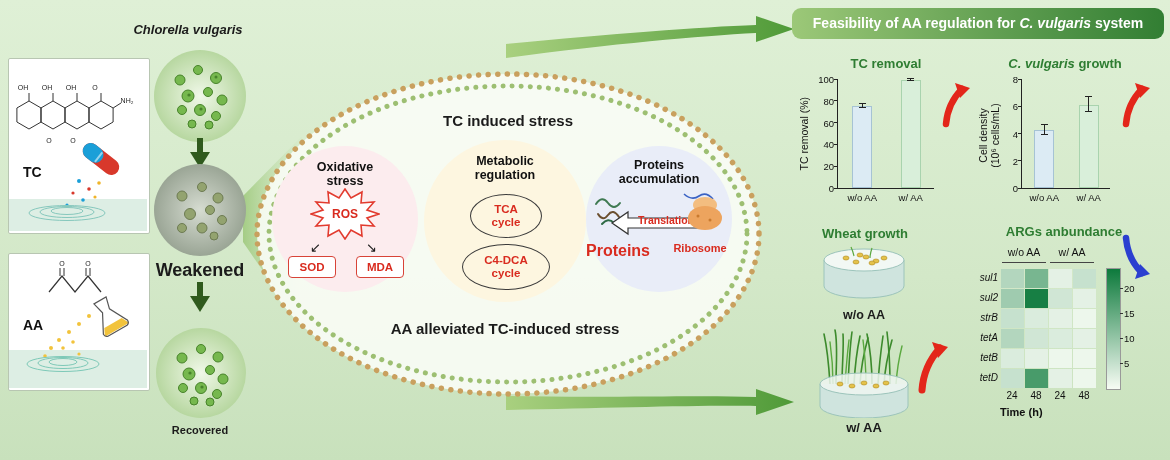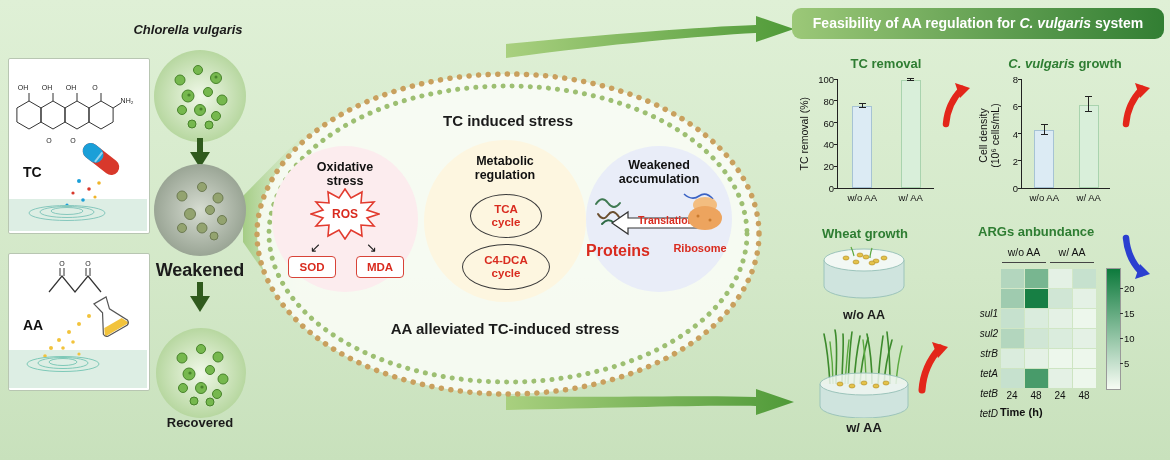"Weakened accumulation" span { text: Weakened -> Proteins }
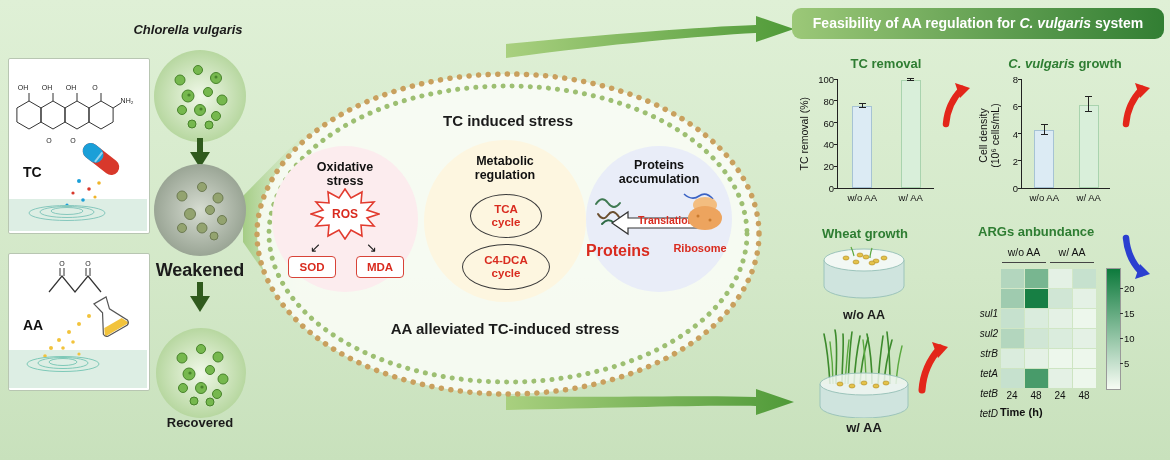"ARGs anbundance" .heat-title { text-align: none -> center }
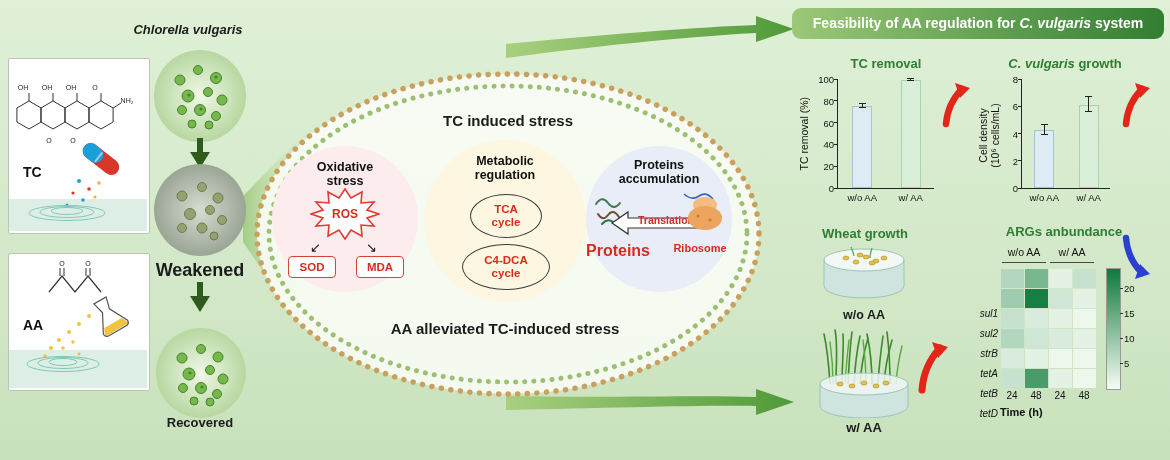"sul1" .hrow { margin-top: 36px -> none }
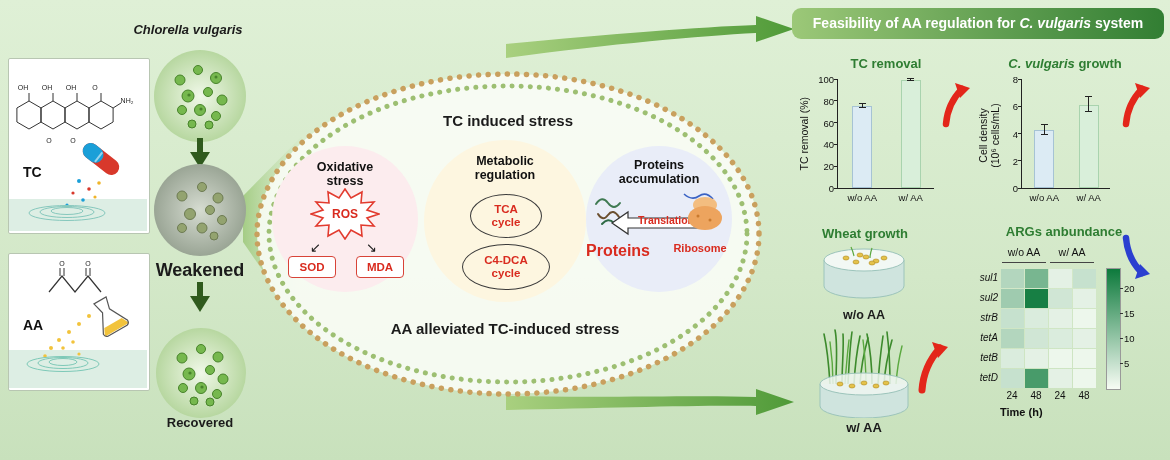"Recovered" div.lbl { font-size: 13px -> 11px; top: 415px -> 424px }
